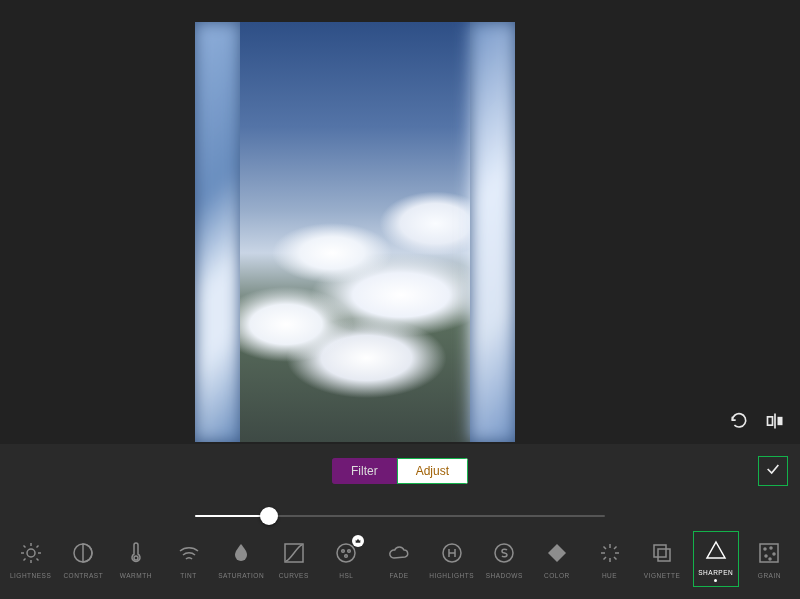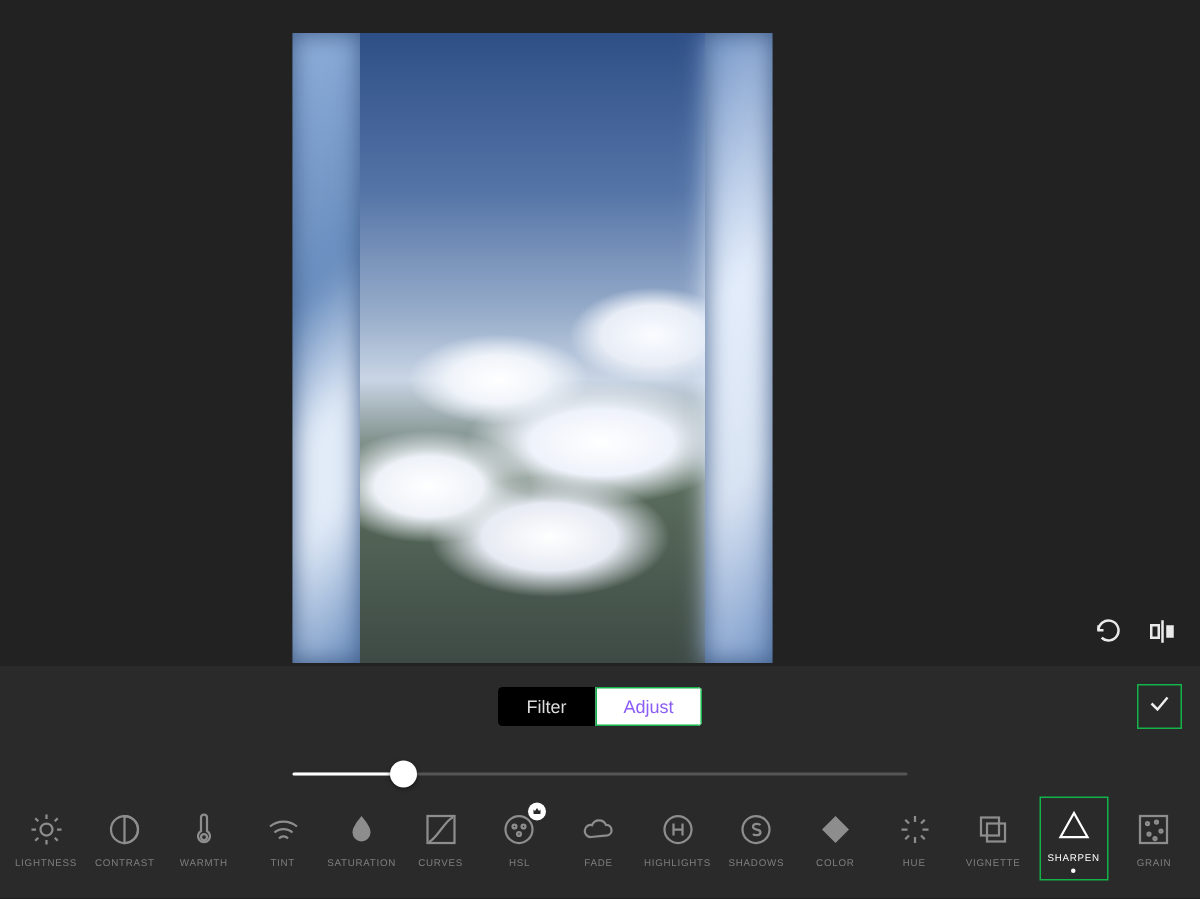"Filter" .mode-btn.inactive { background: #000000 -> #701a75 }
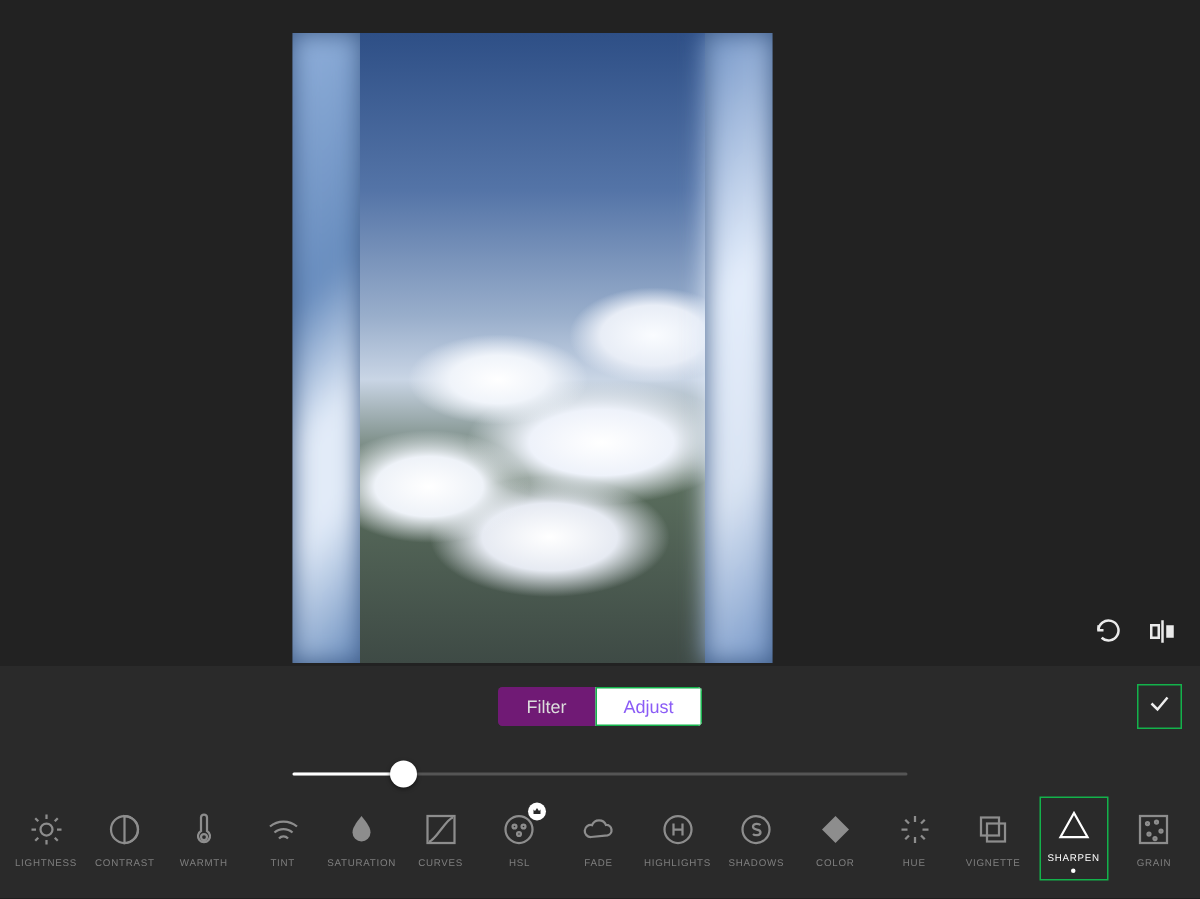"Adjust" .mode-btn.active { color: #8b5cf6 -> #a16207 }
